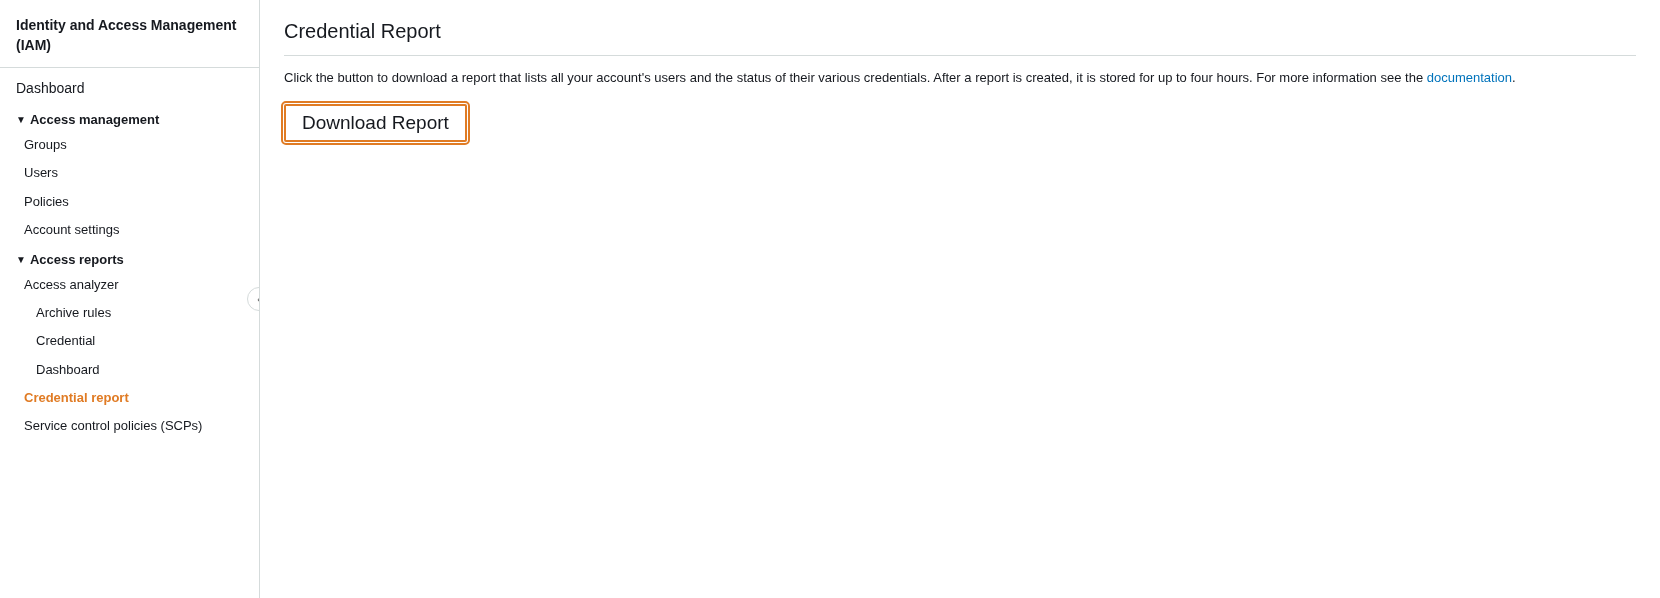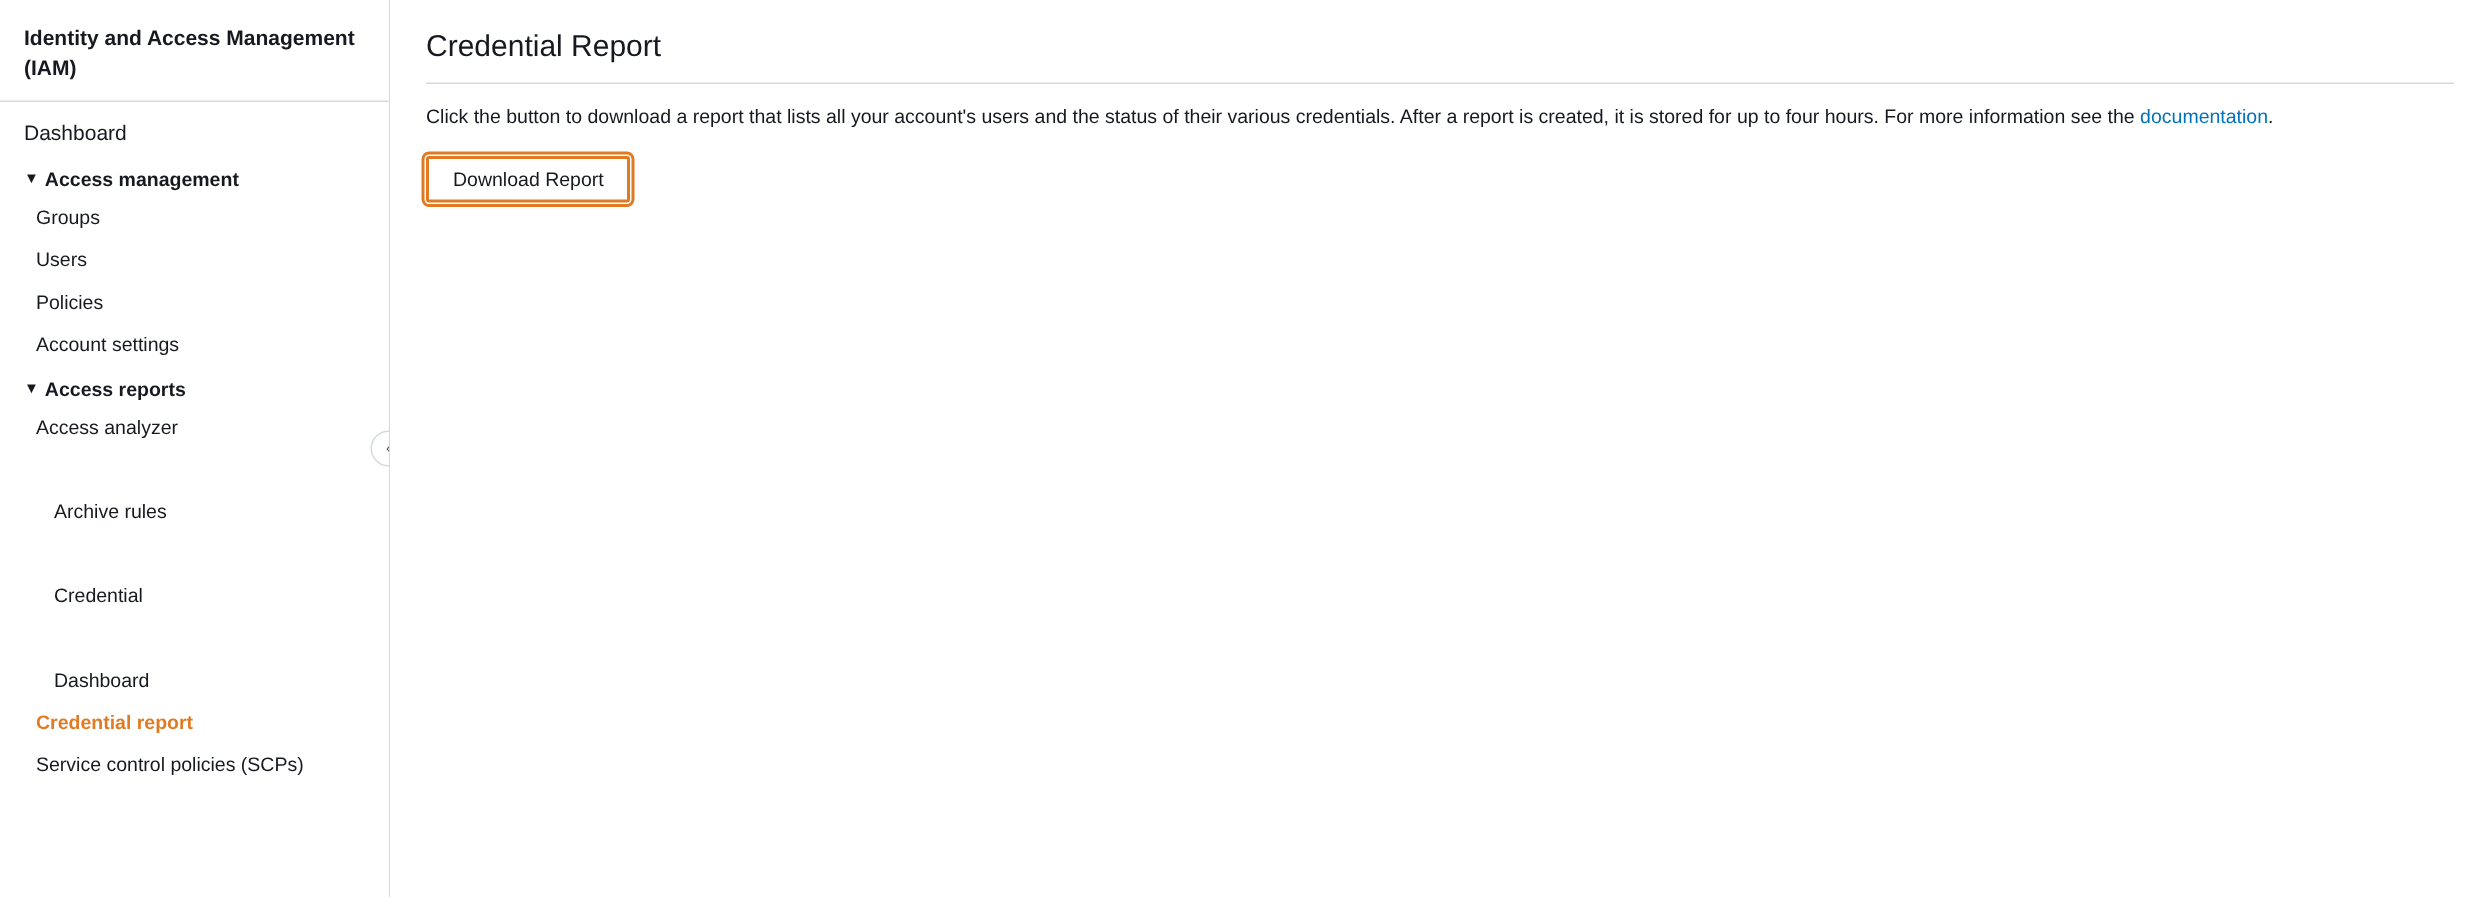"Download Report" .download-btn { font-size: 13px -> 19px }
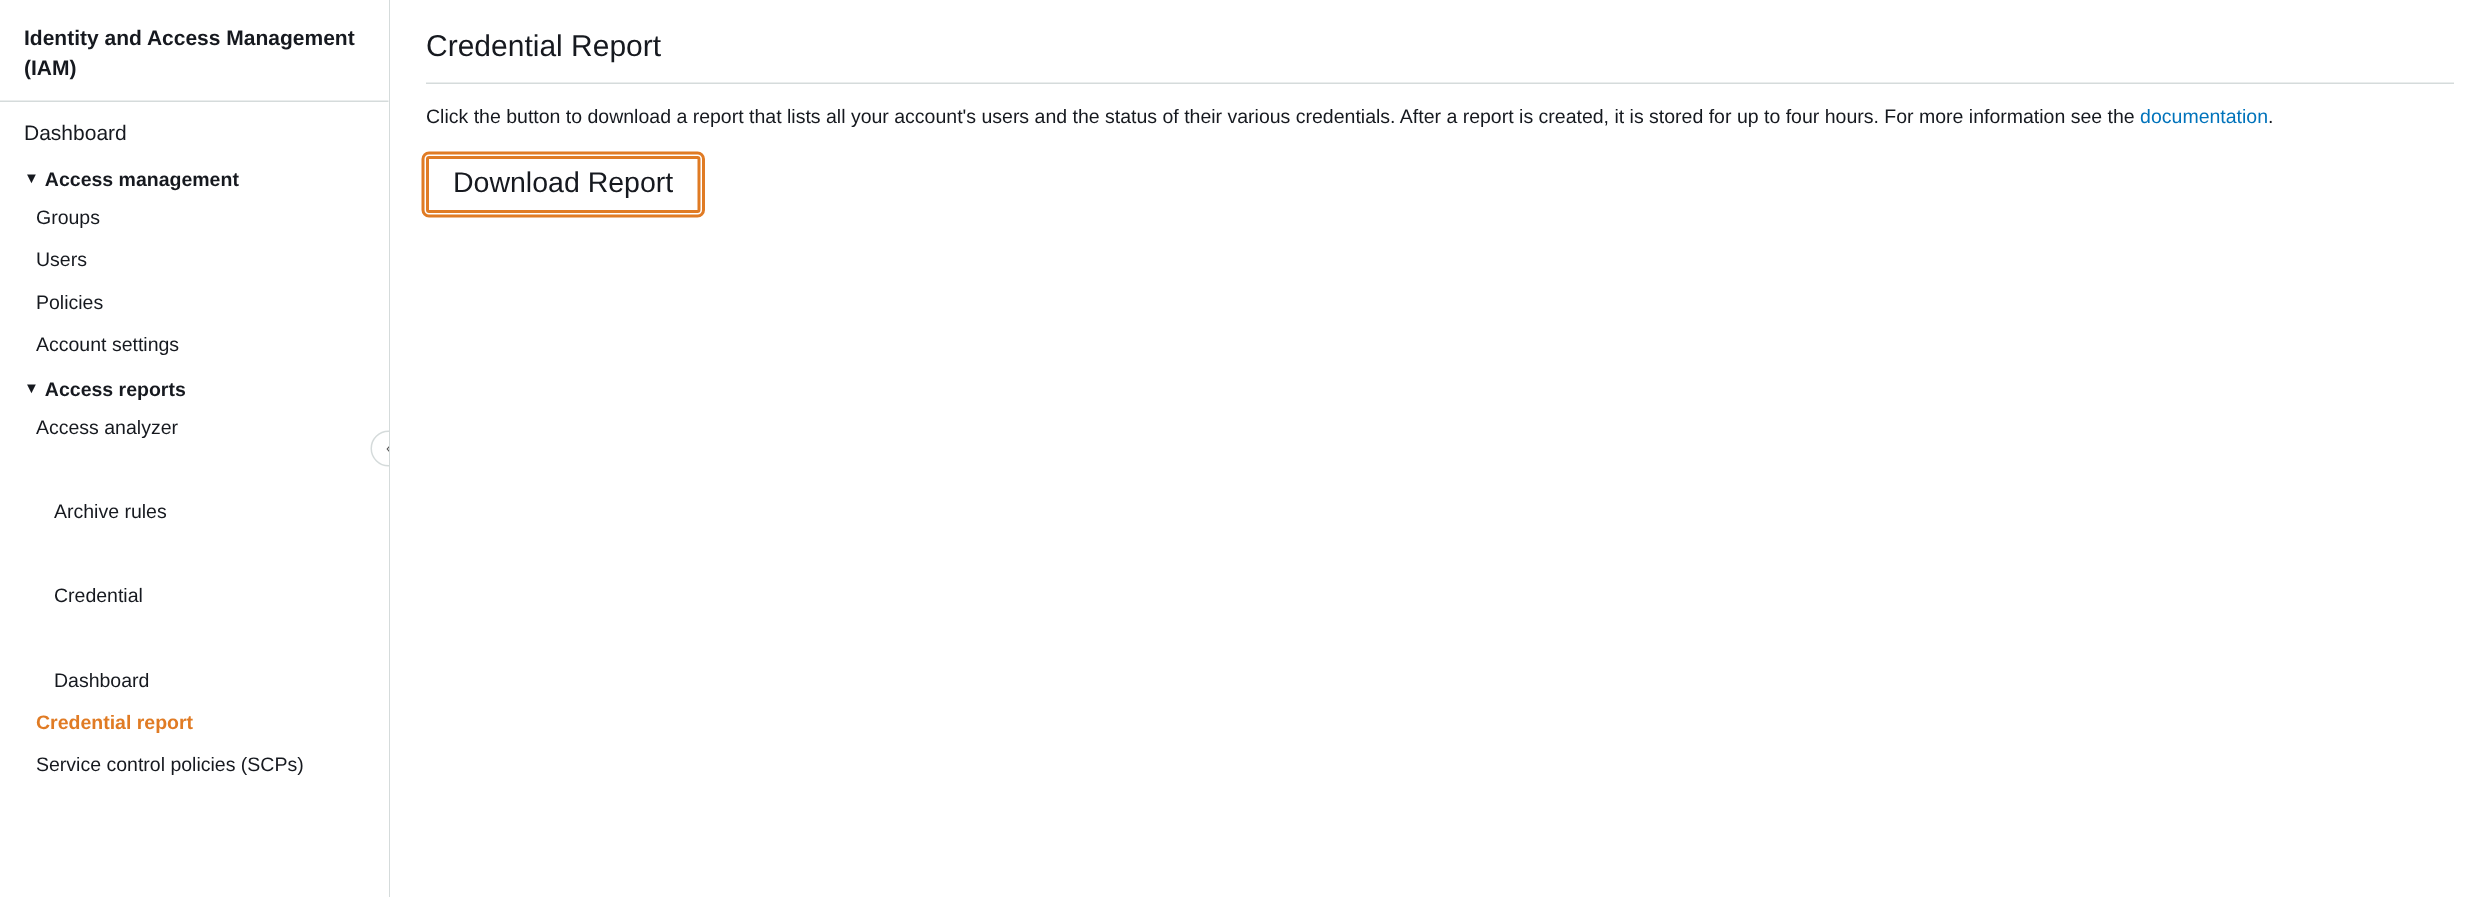"Archive rules" .sidebar-item.sub { margin-top: 28px -> none }
